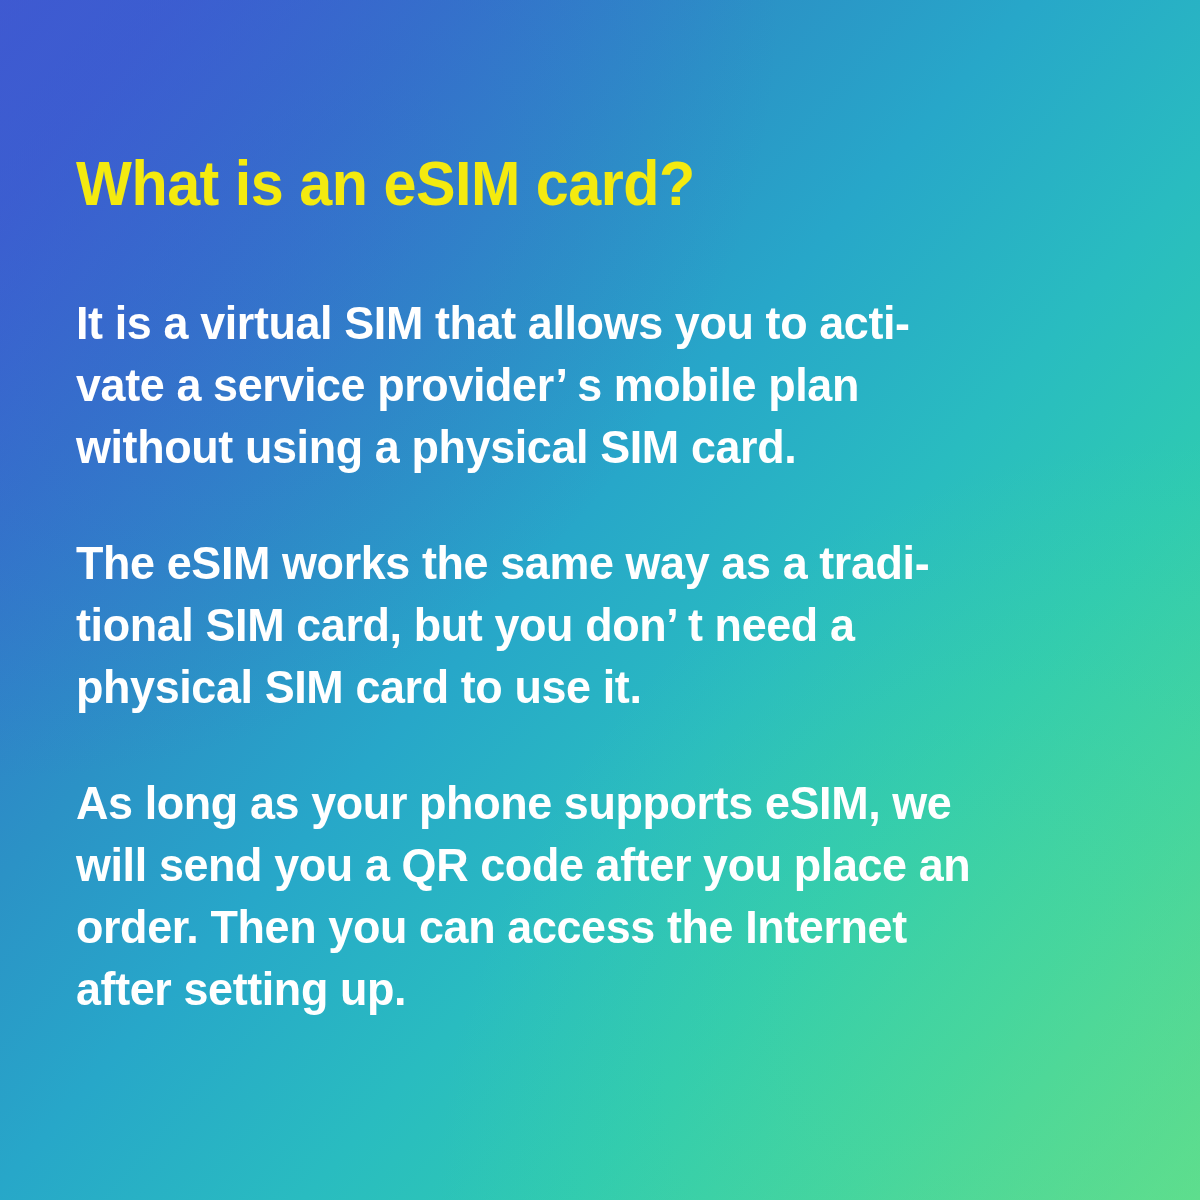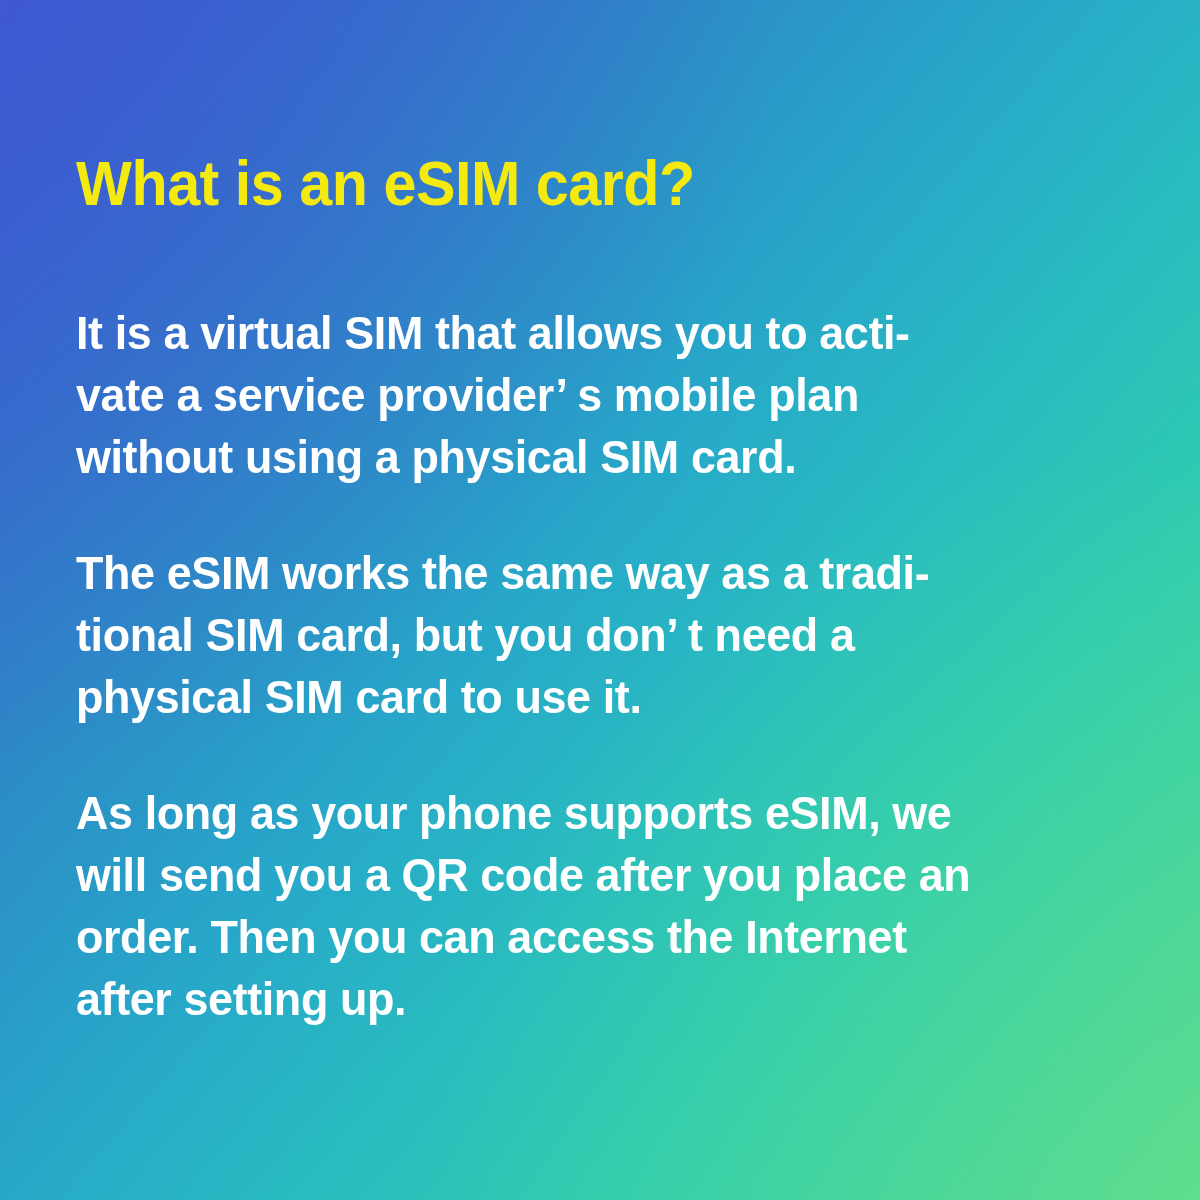"It is a virtual SIM" #body-block { top: 302px -> 292px }
